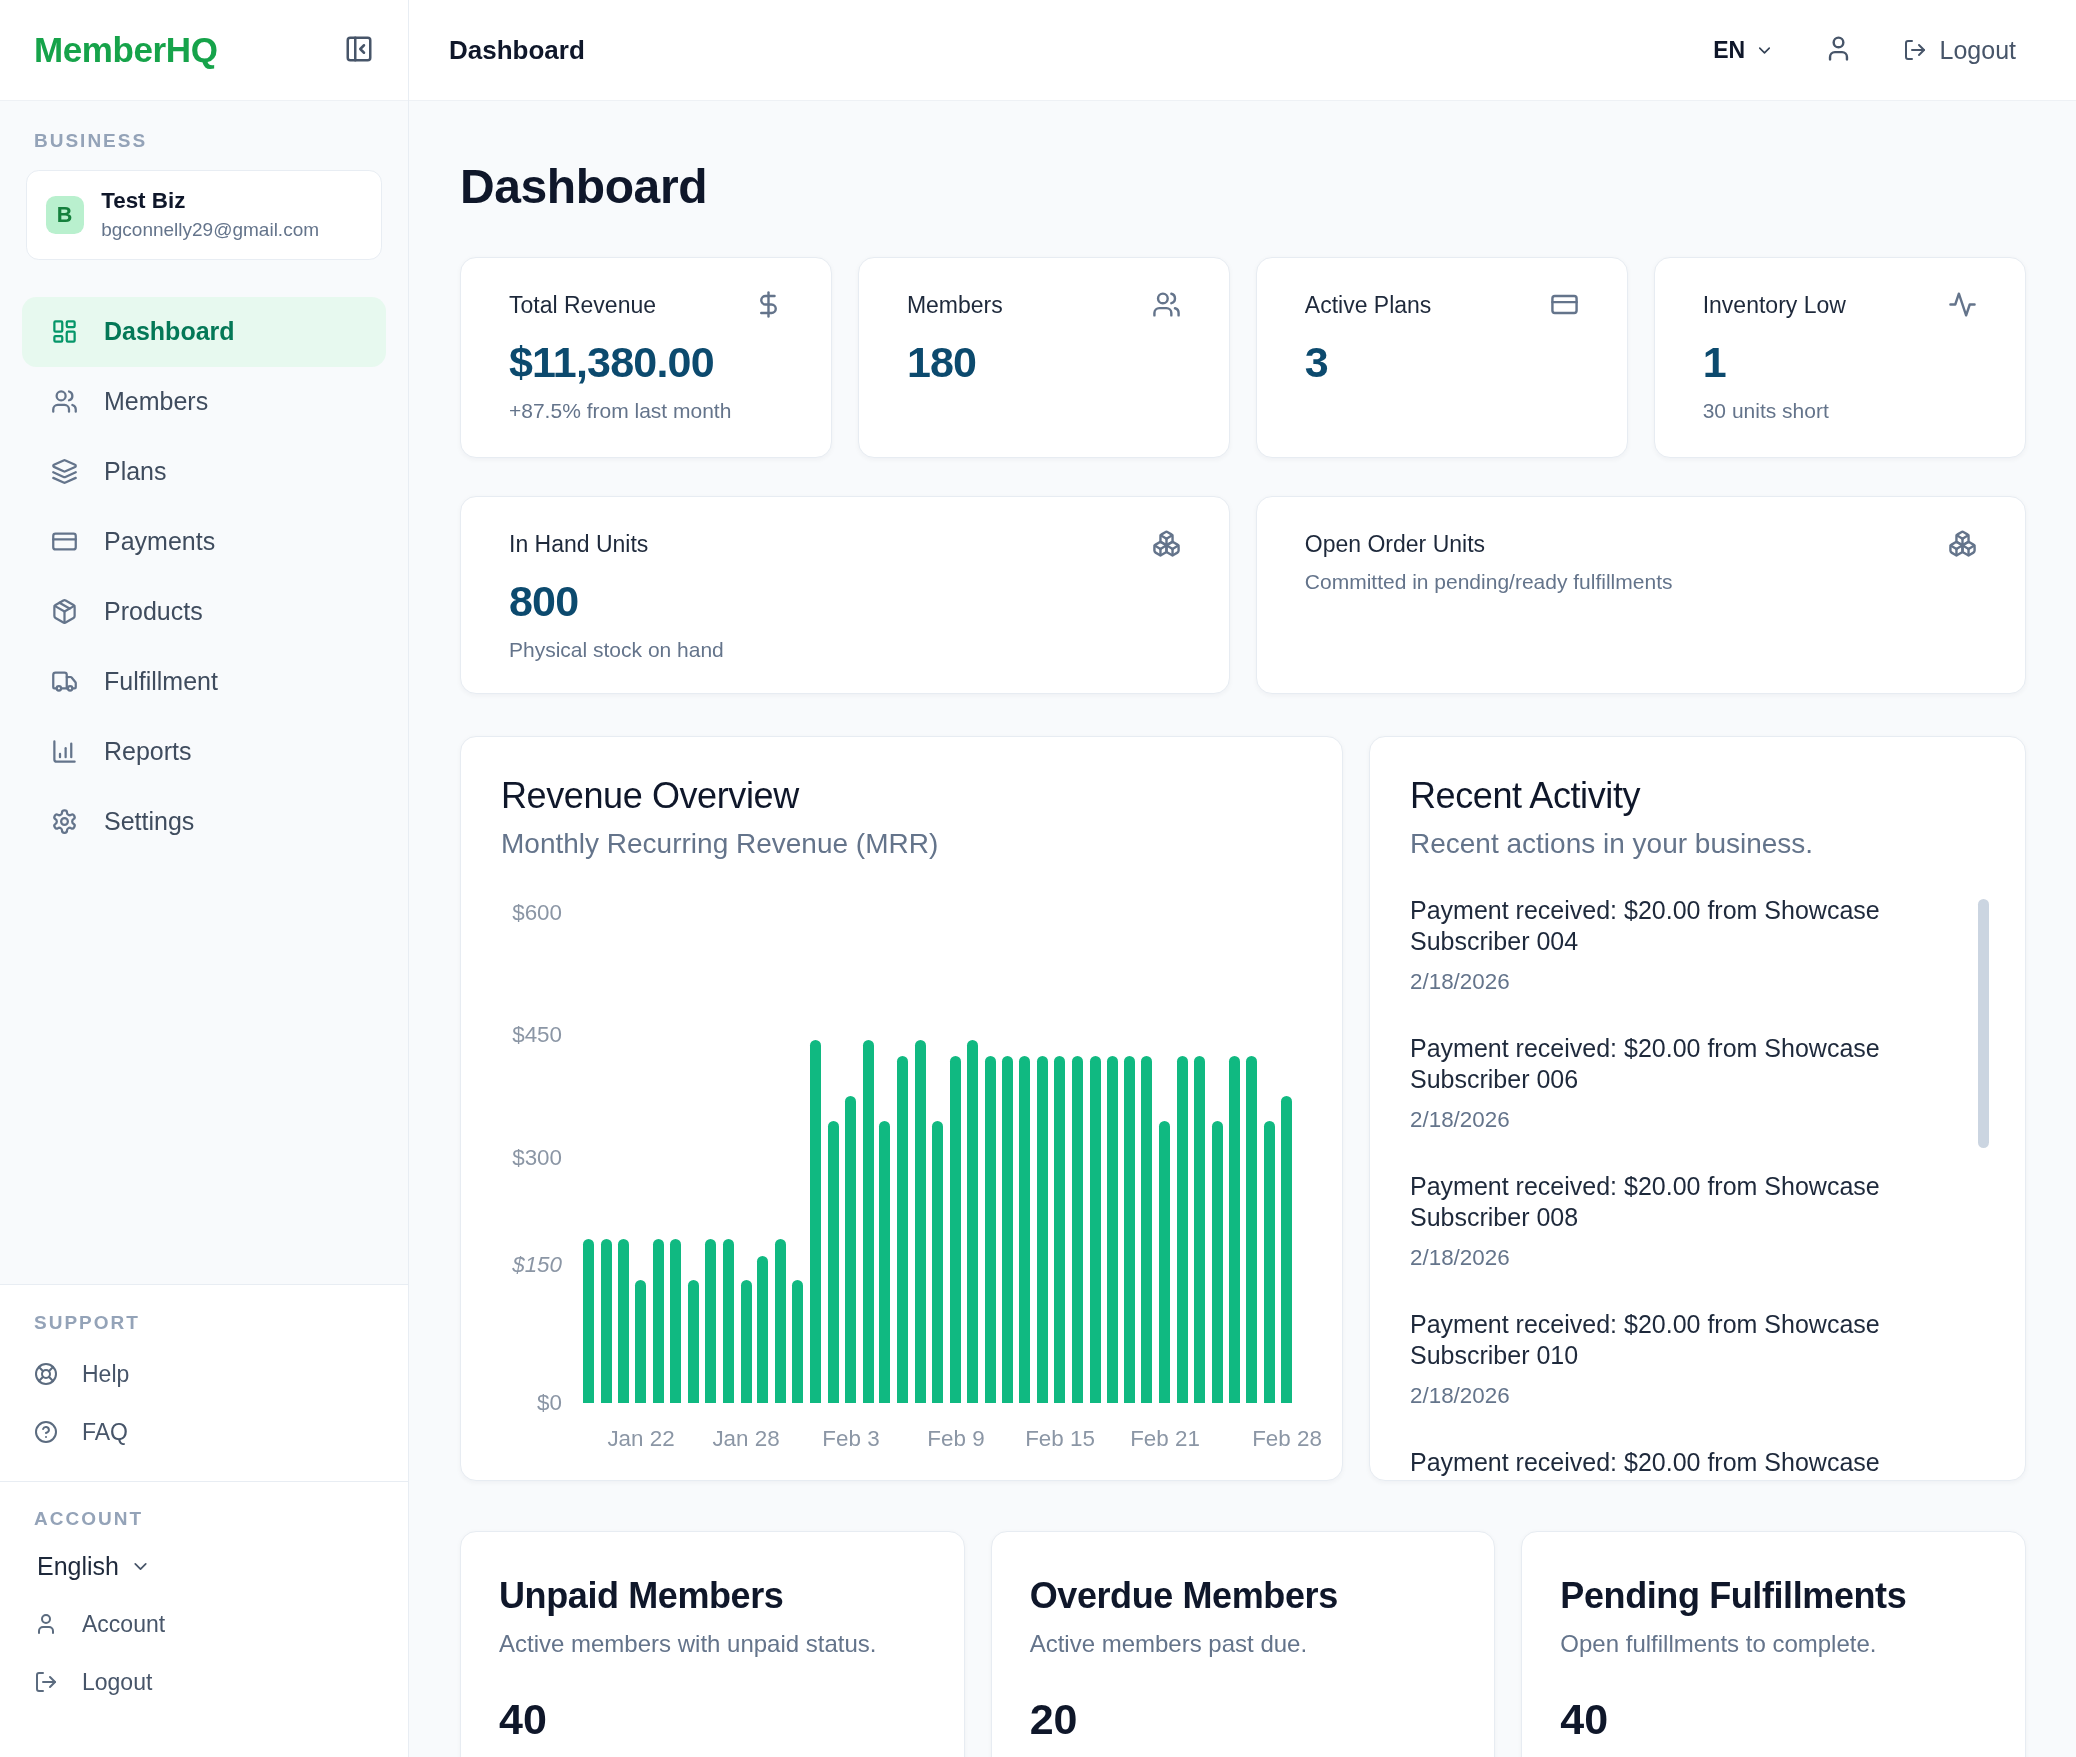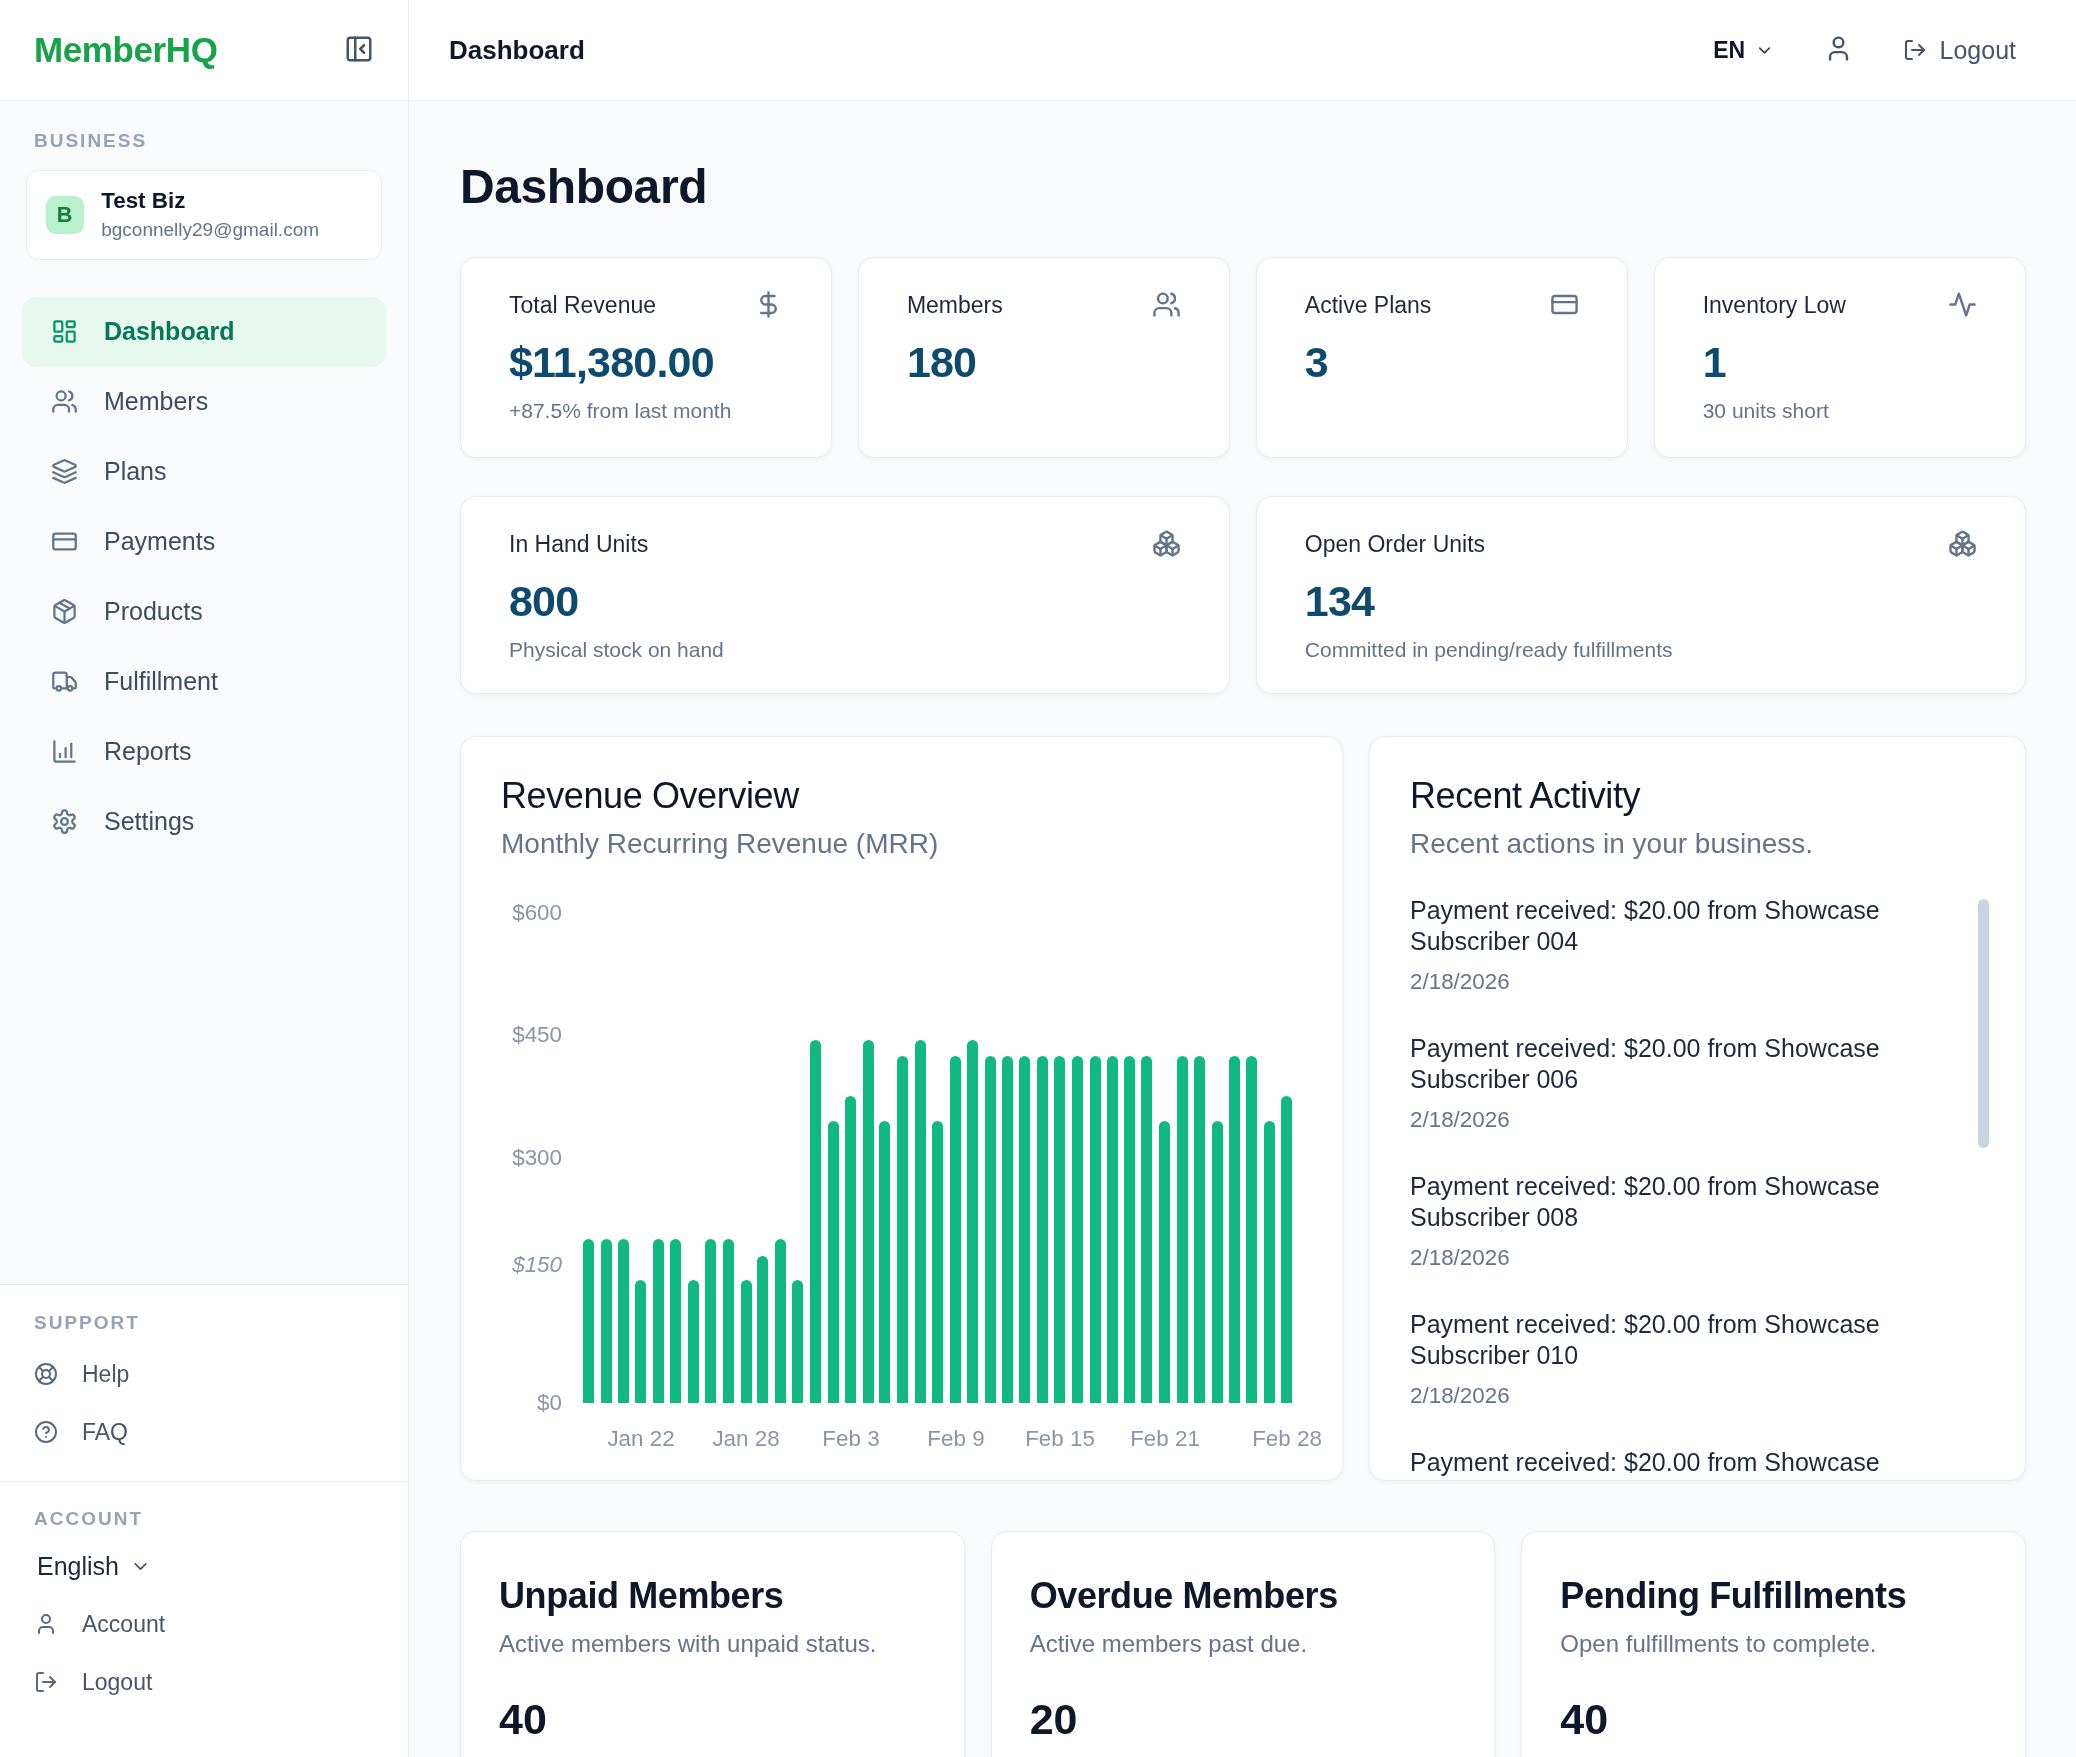"134" div.stat-value { html: <div>134</div> -> none }
